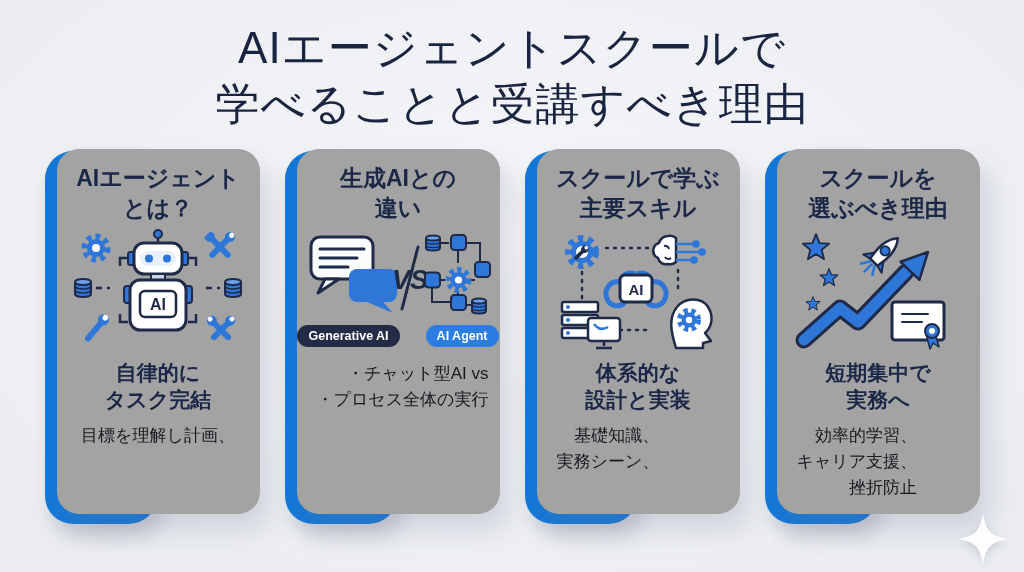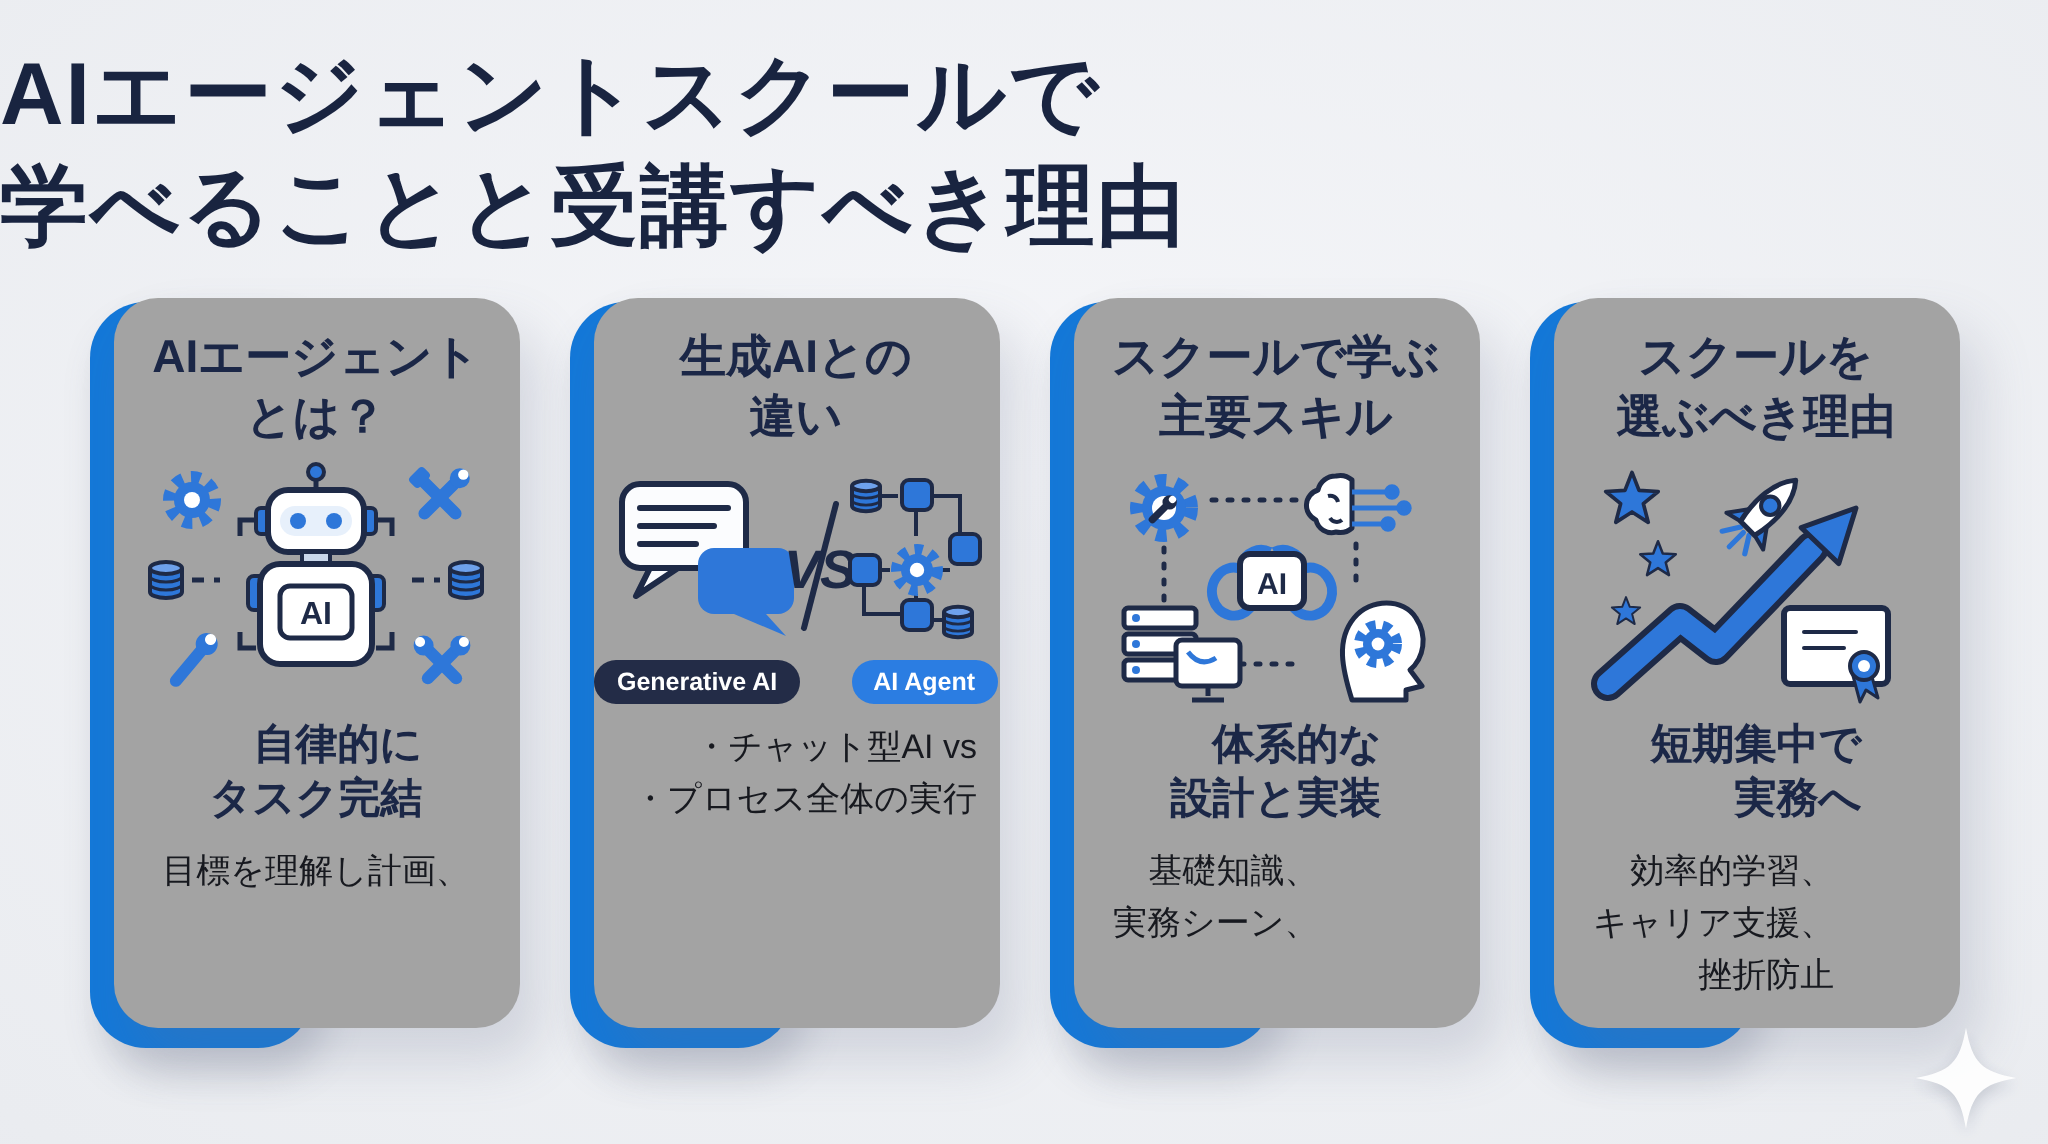"AIエージェントスクールで" .page-title { font-weight: bold -> normal; text-align: none -> center }
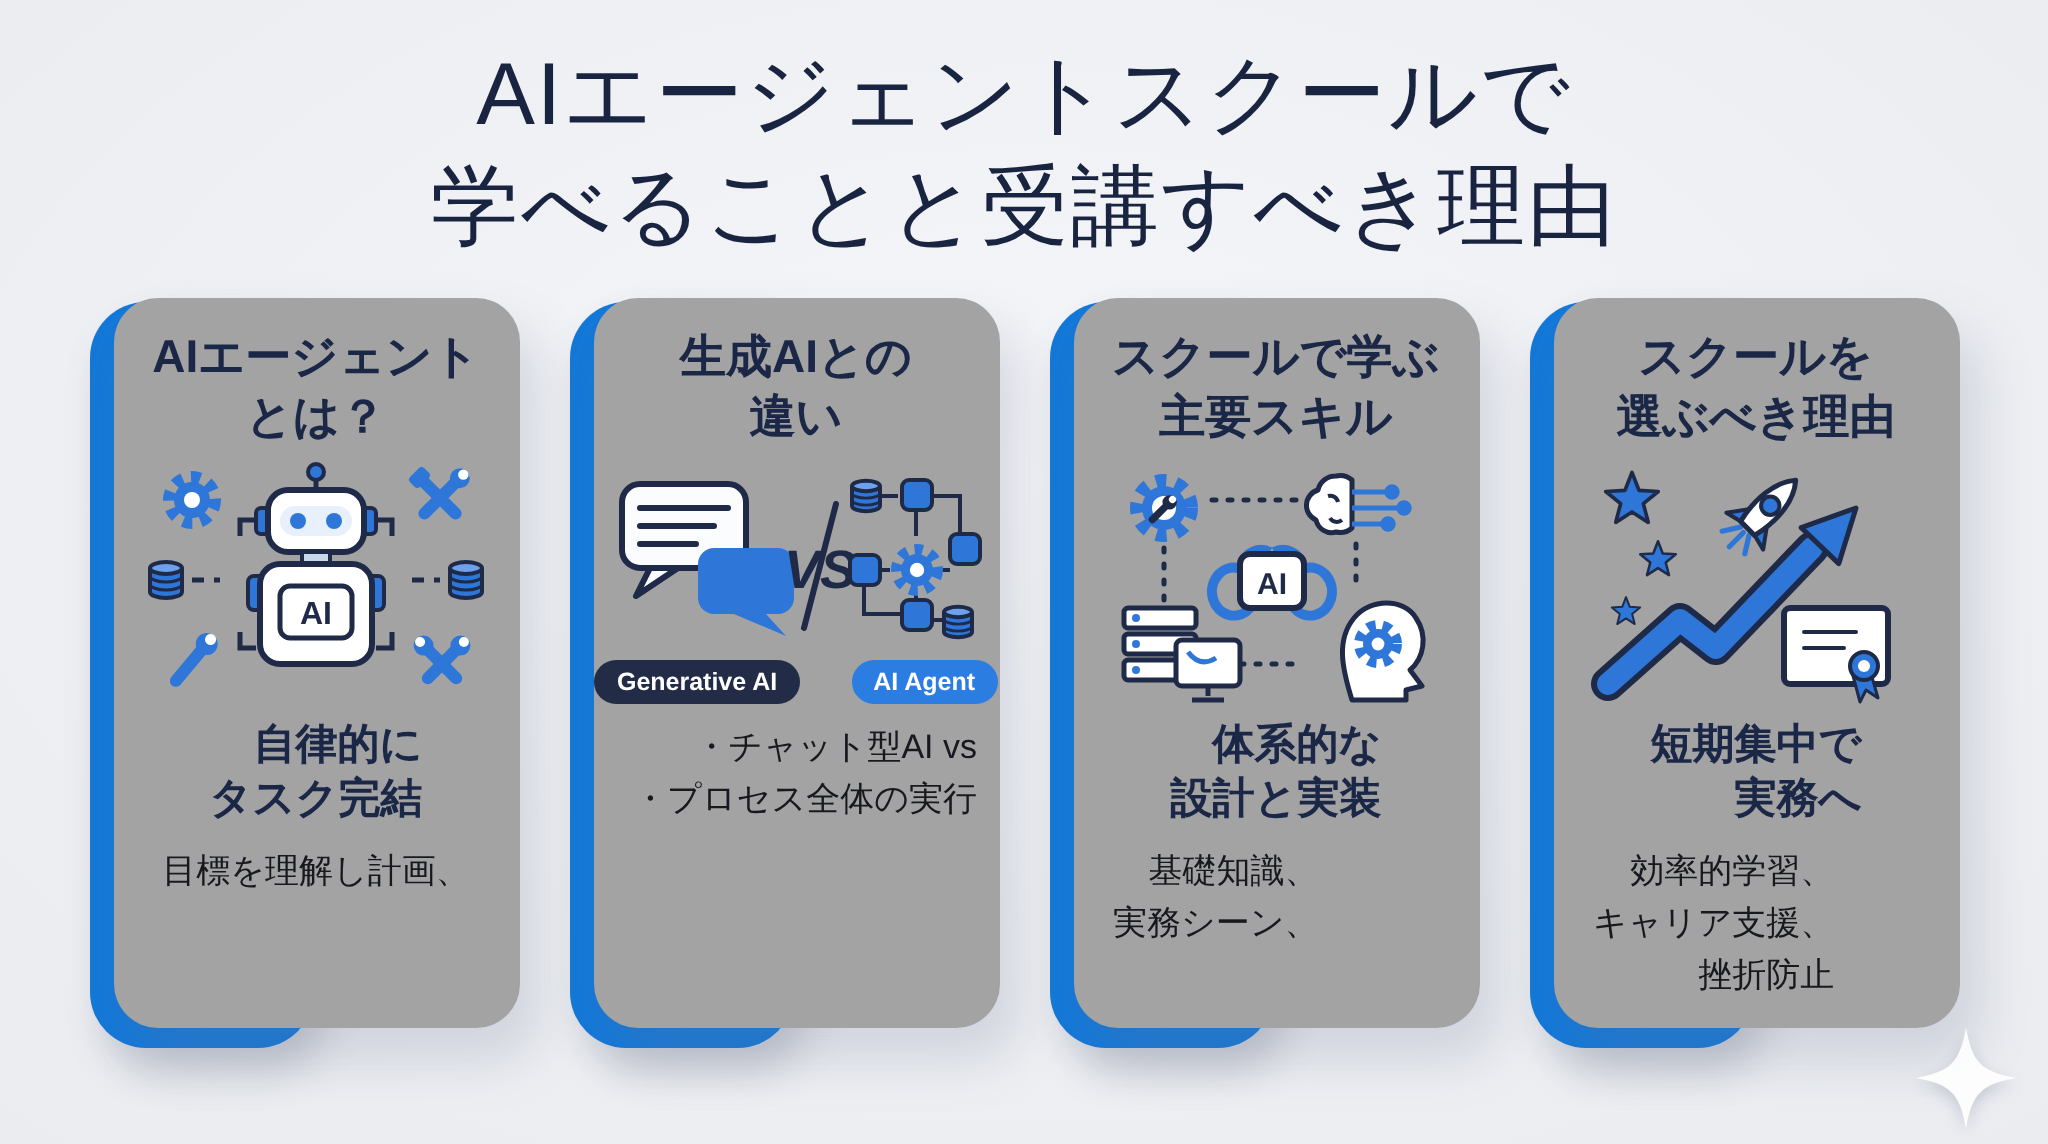"VS" .icon-area { justify-content: flex-end -> center }
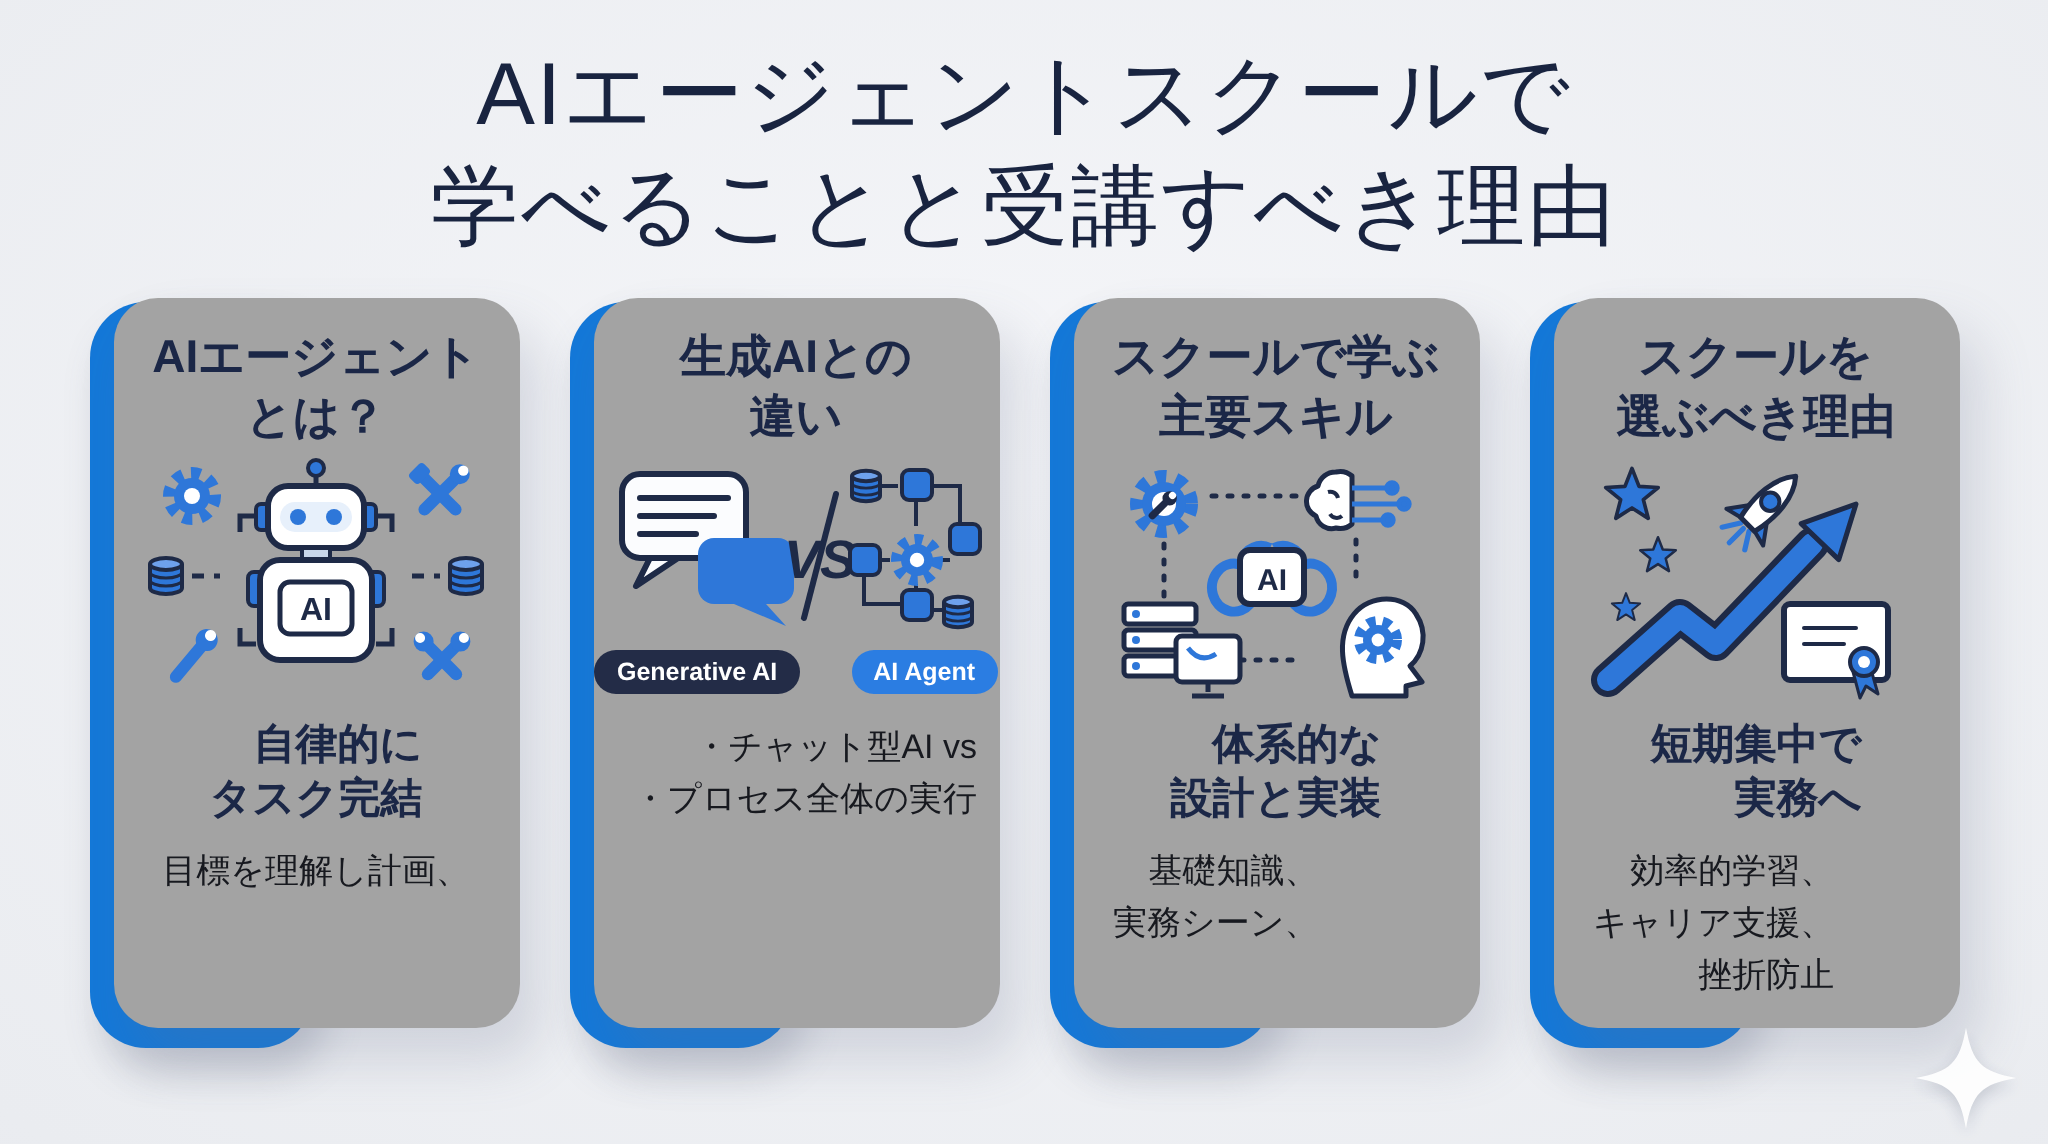"自律的に" .card-subtitle { text-align: right -> center }
